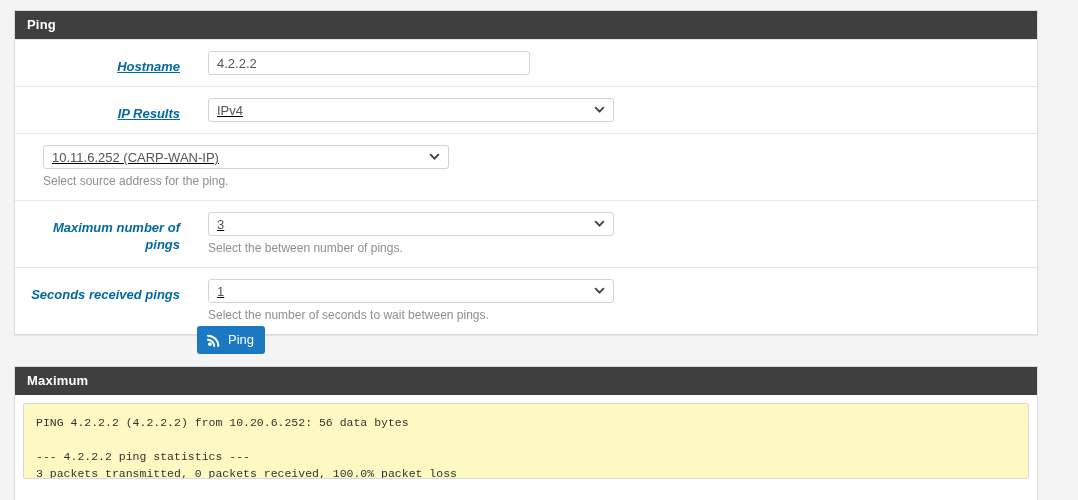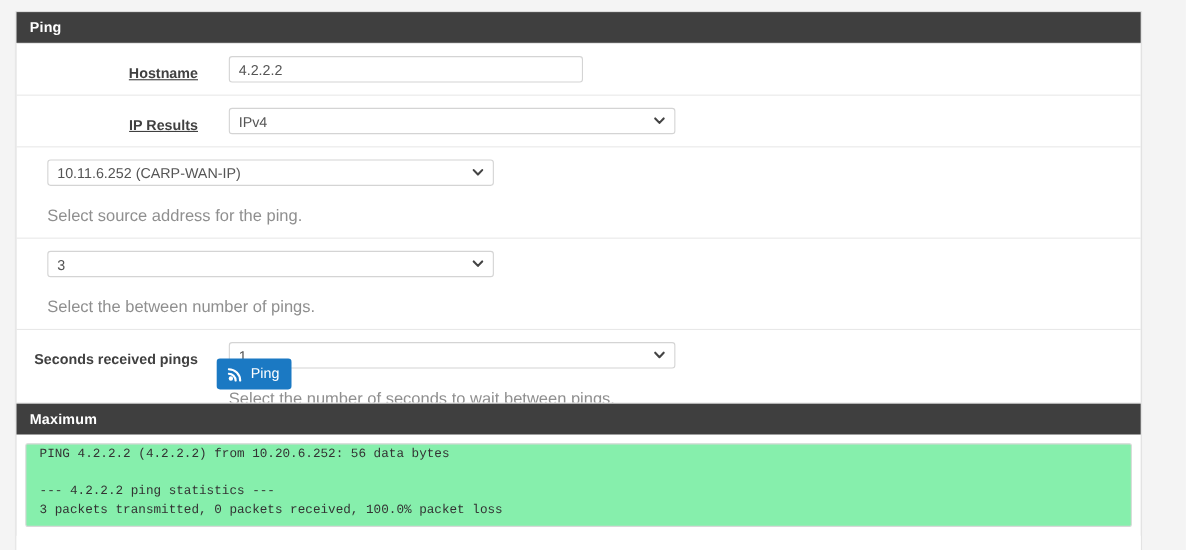"Hostname" .form-label { color: #404040 -> #0369a1; font-style: none -> italic }
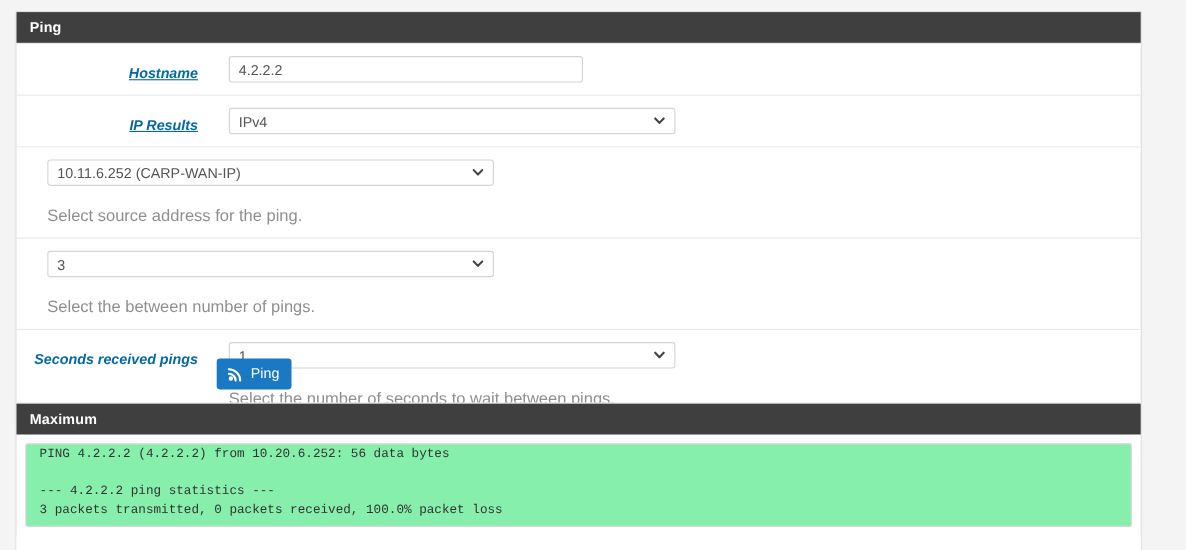"IPv4" .sel-wrap { text-decoration: none -> underline }
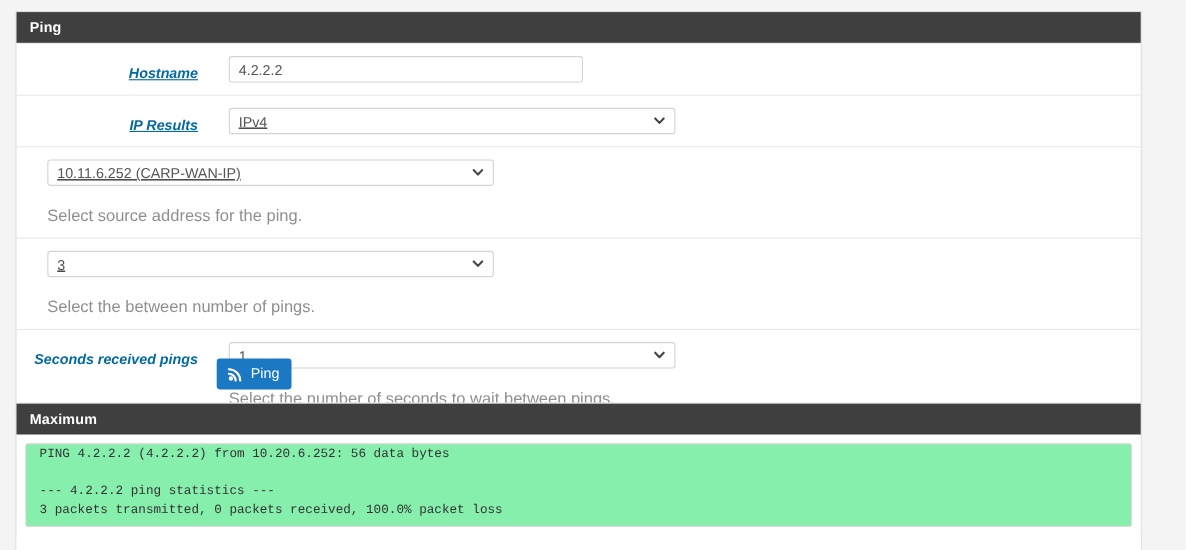"Select source address for the" .help { font-size: 15px -> 12px; margin-top: 20px -> 4px }
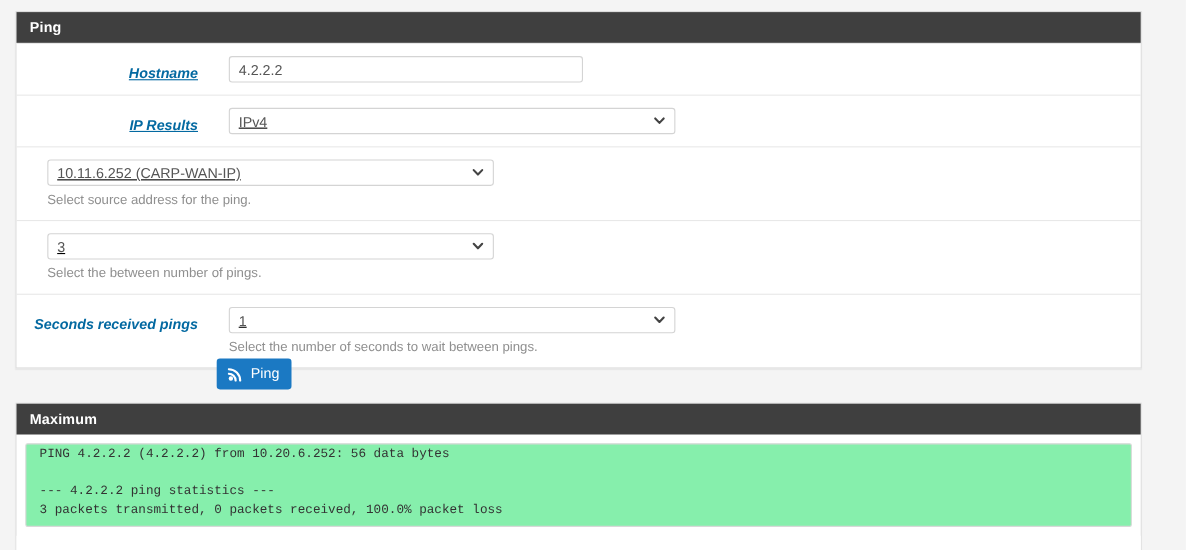"Maximum number of pings" div.form-label { html: none -> <div>Maximum number of pings</div> }
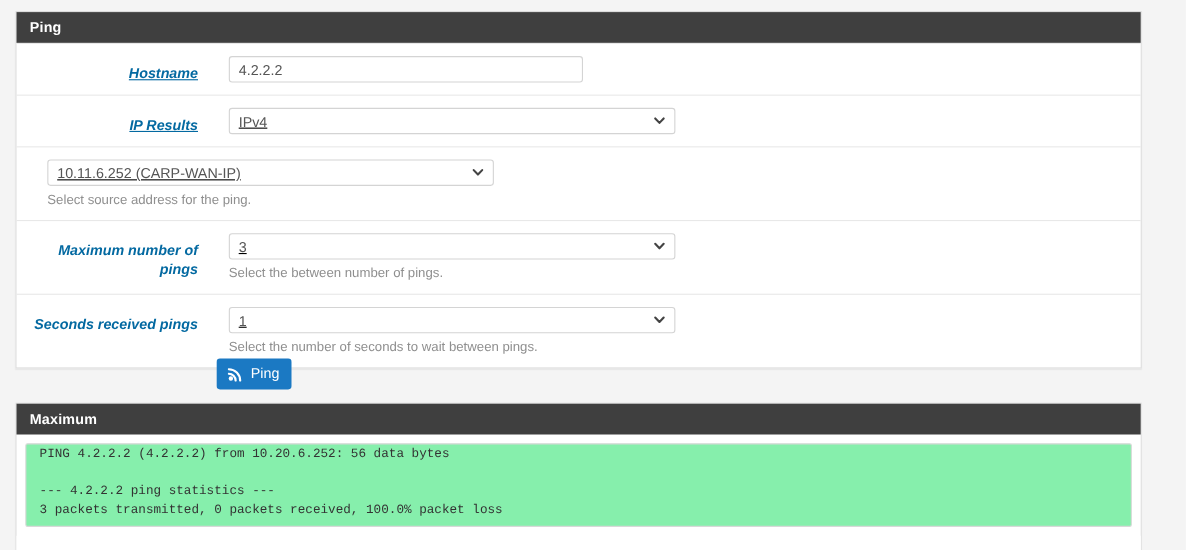"PING 4.2.2.2 (4.2.2.2) from 10.20.6.252:" .results-pre { background: #86efac -> #fef9c3; padding: 0 12px -> 10px 12px }
